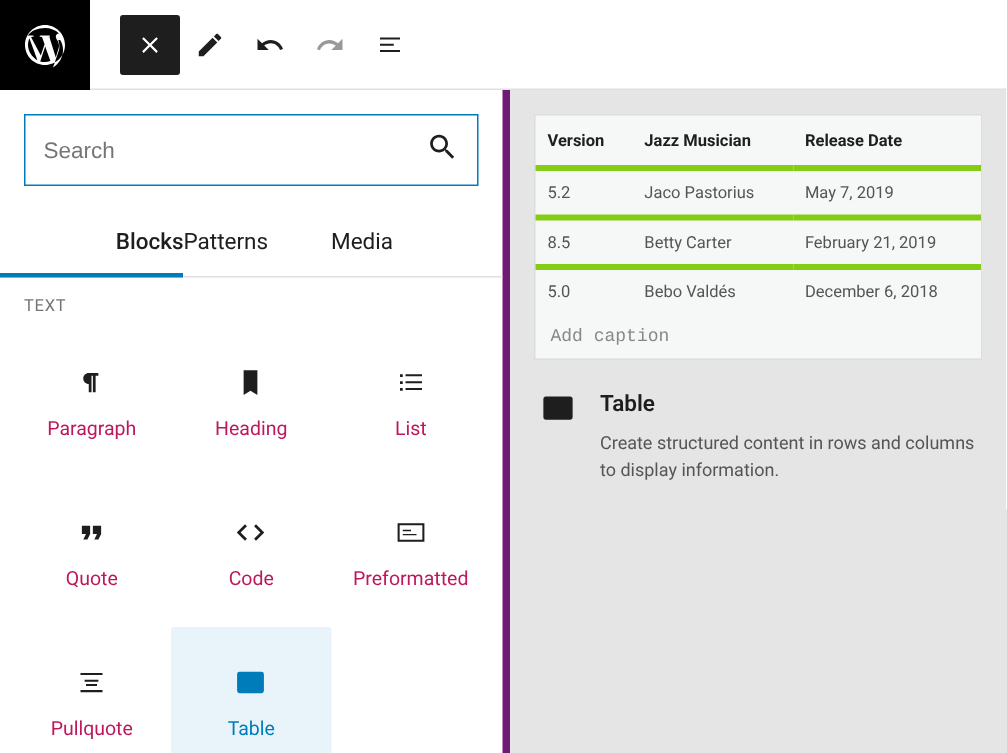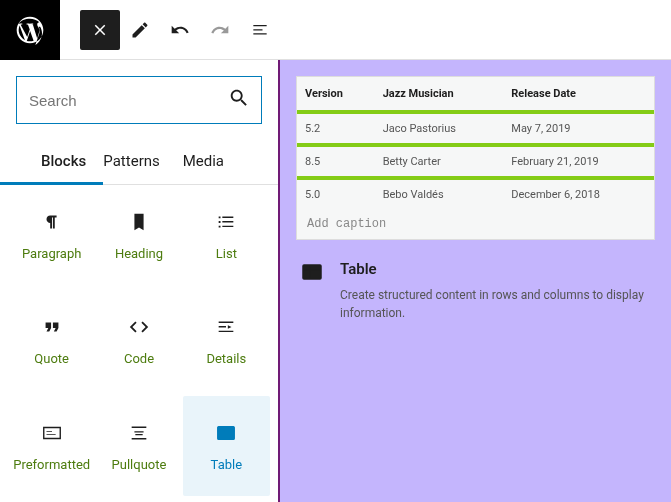"Search" .left-panel { border-right: 2px solid #701a75 -> 5px solid #701a75; width: 280px -> 340px }
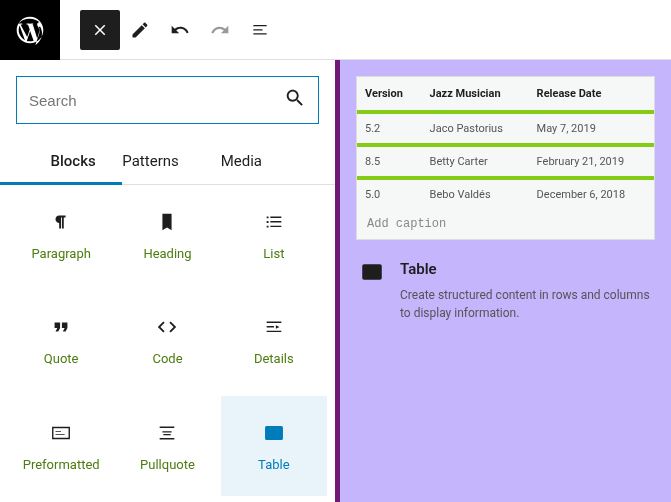"Version" .right-panel { background: #c4b5fd -> #e5e5e5 }
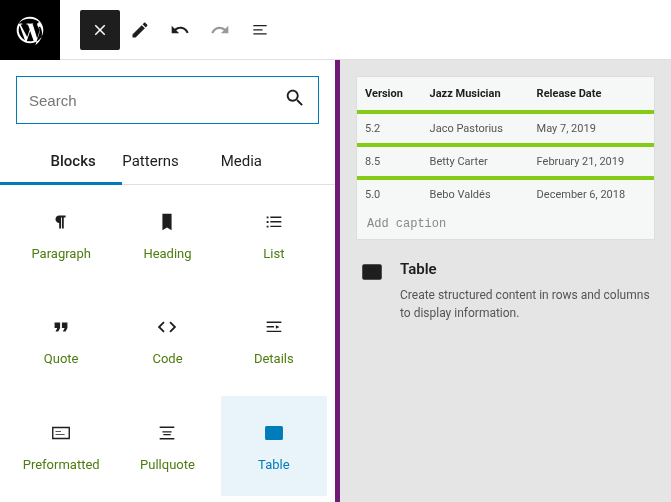"Blocks" .tab:first-child { text-align: center -> right }
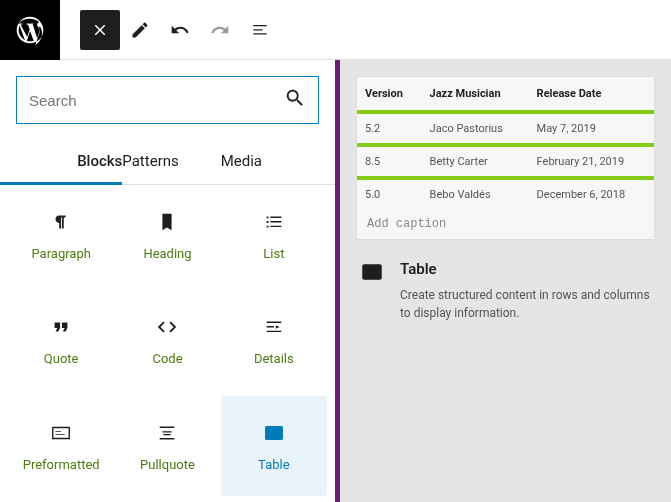"TEXT" div.category-label { html: none -> <div>TEXT</div> }
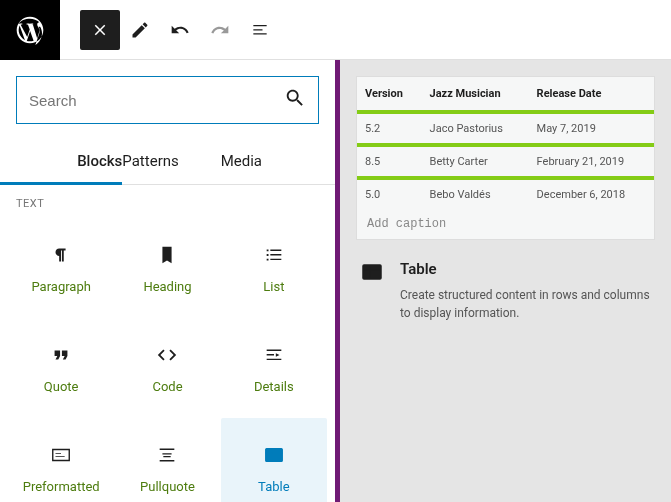"Paragraph" .block-label { color: #4d7c0f -> #be185d }
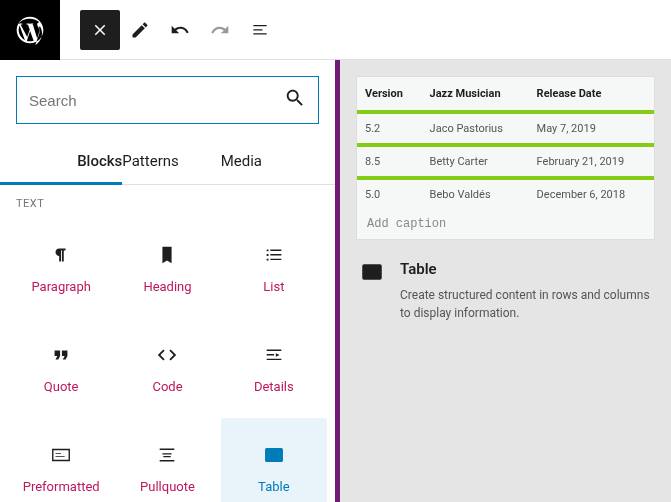"Details" div.block-item { html: <div> <span> <svg> <path></path> </svg> </span> <span>Details</span> </div> -> none }
